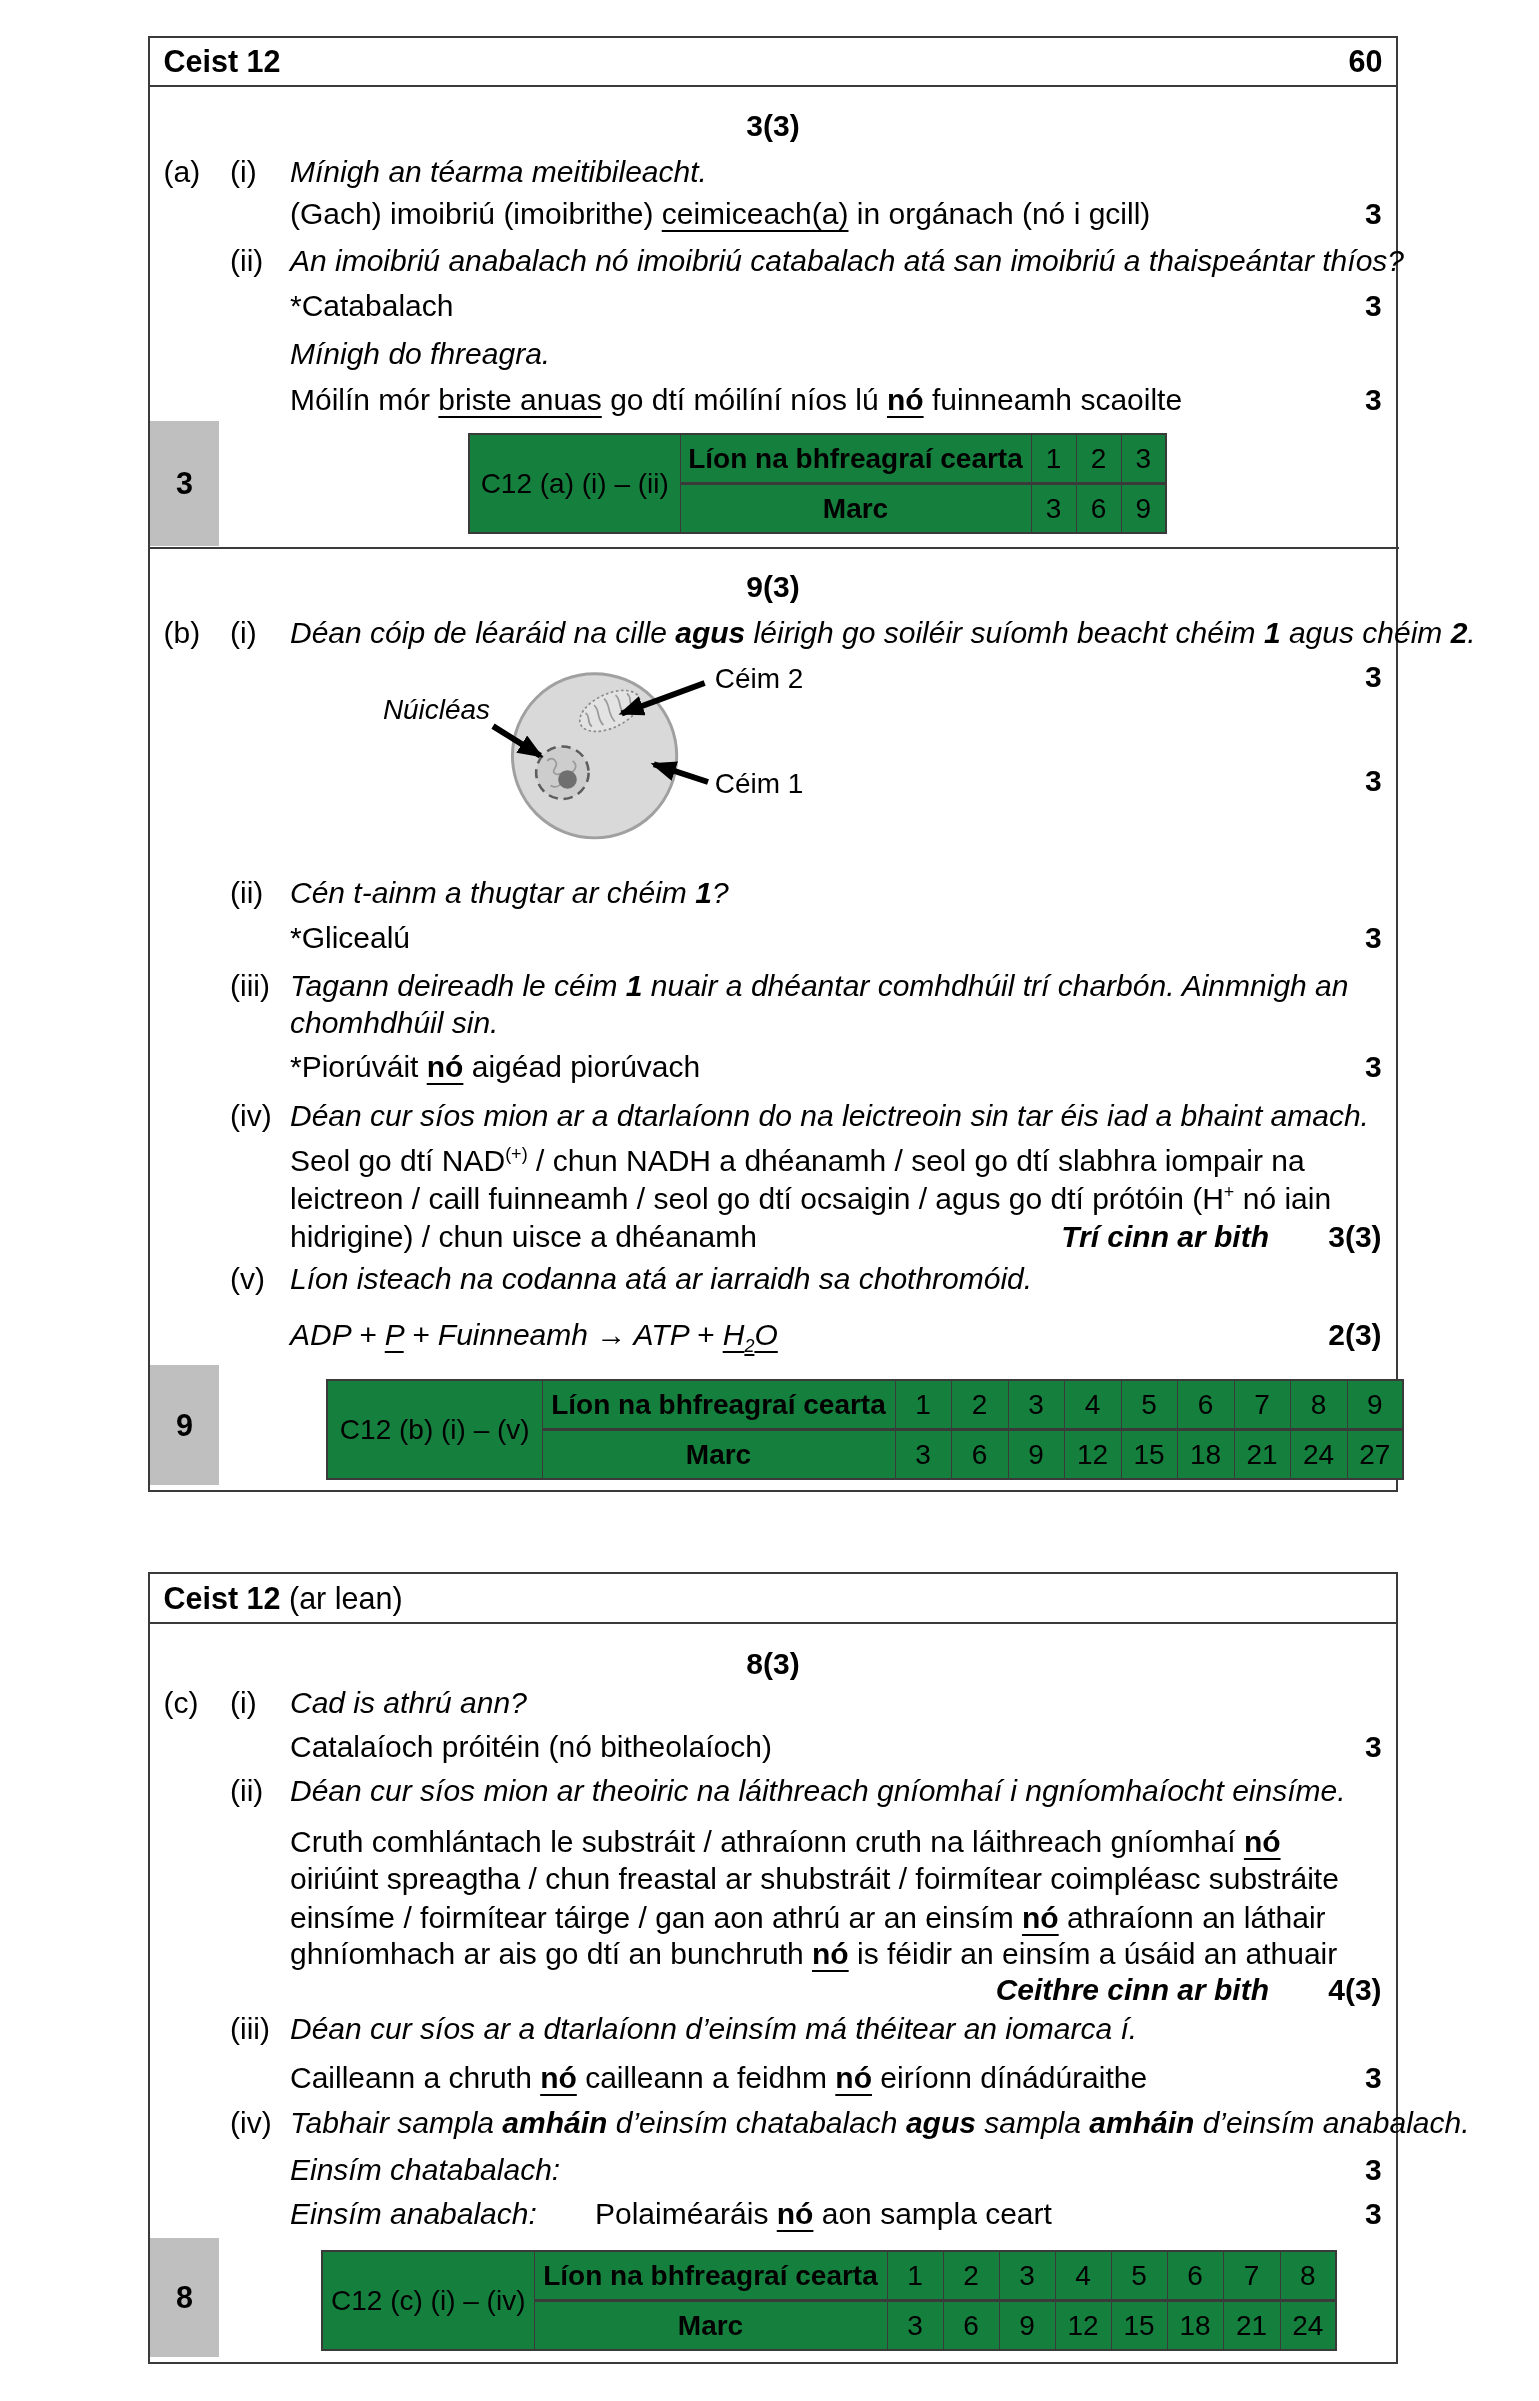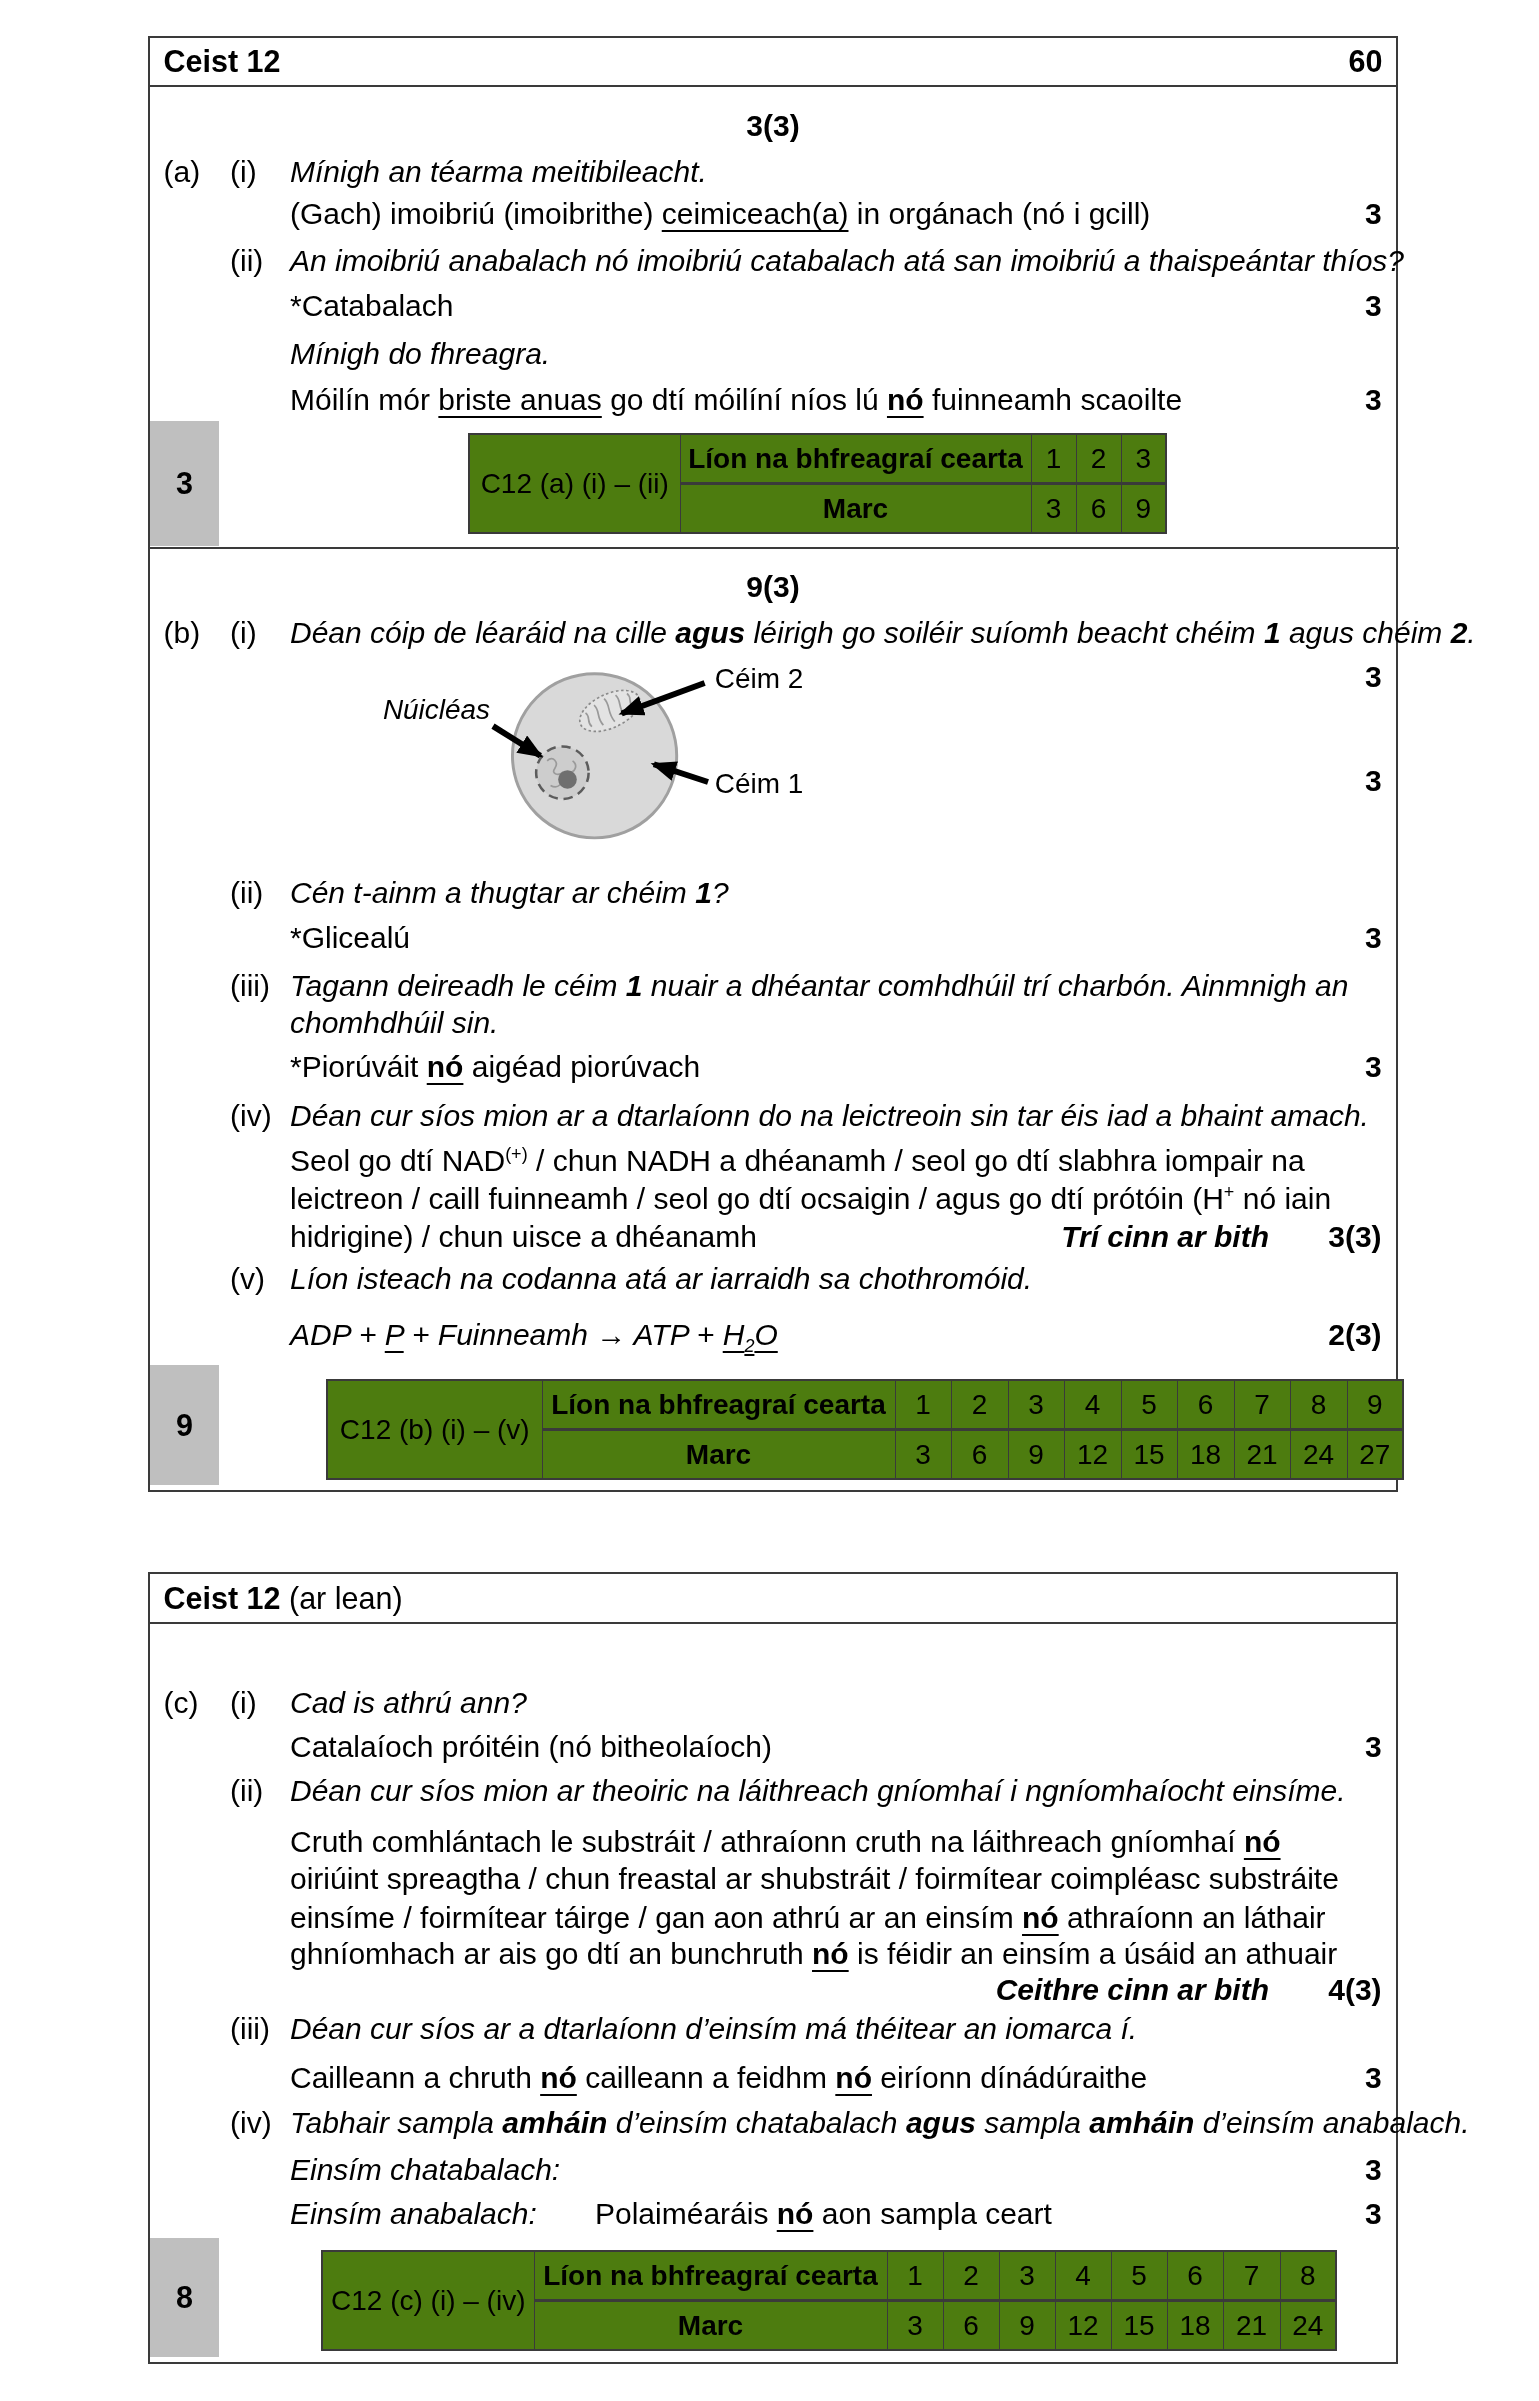"C12 (a) (i) – (ii)" table.mtable { background: #4d7c0f -> #15803d }
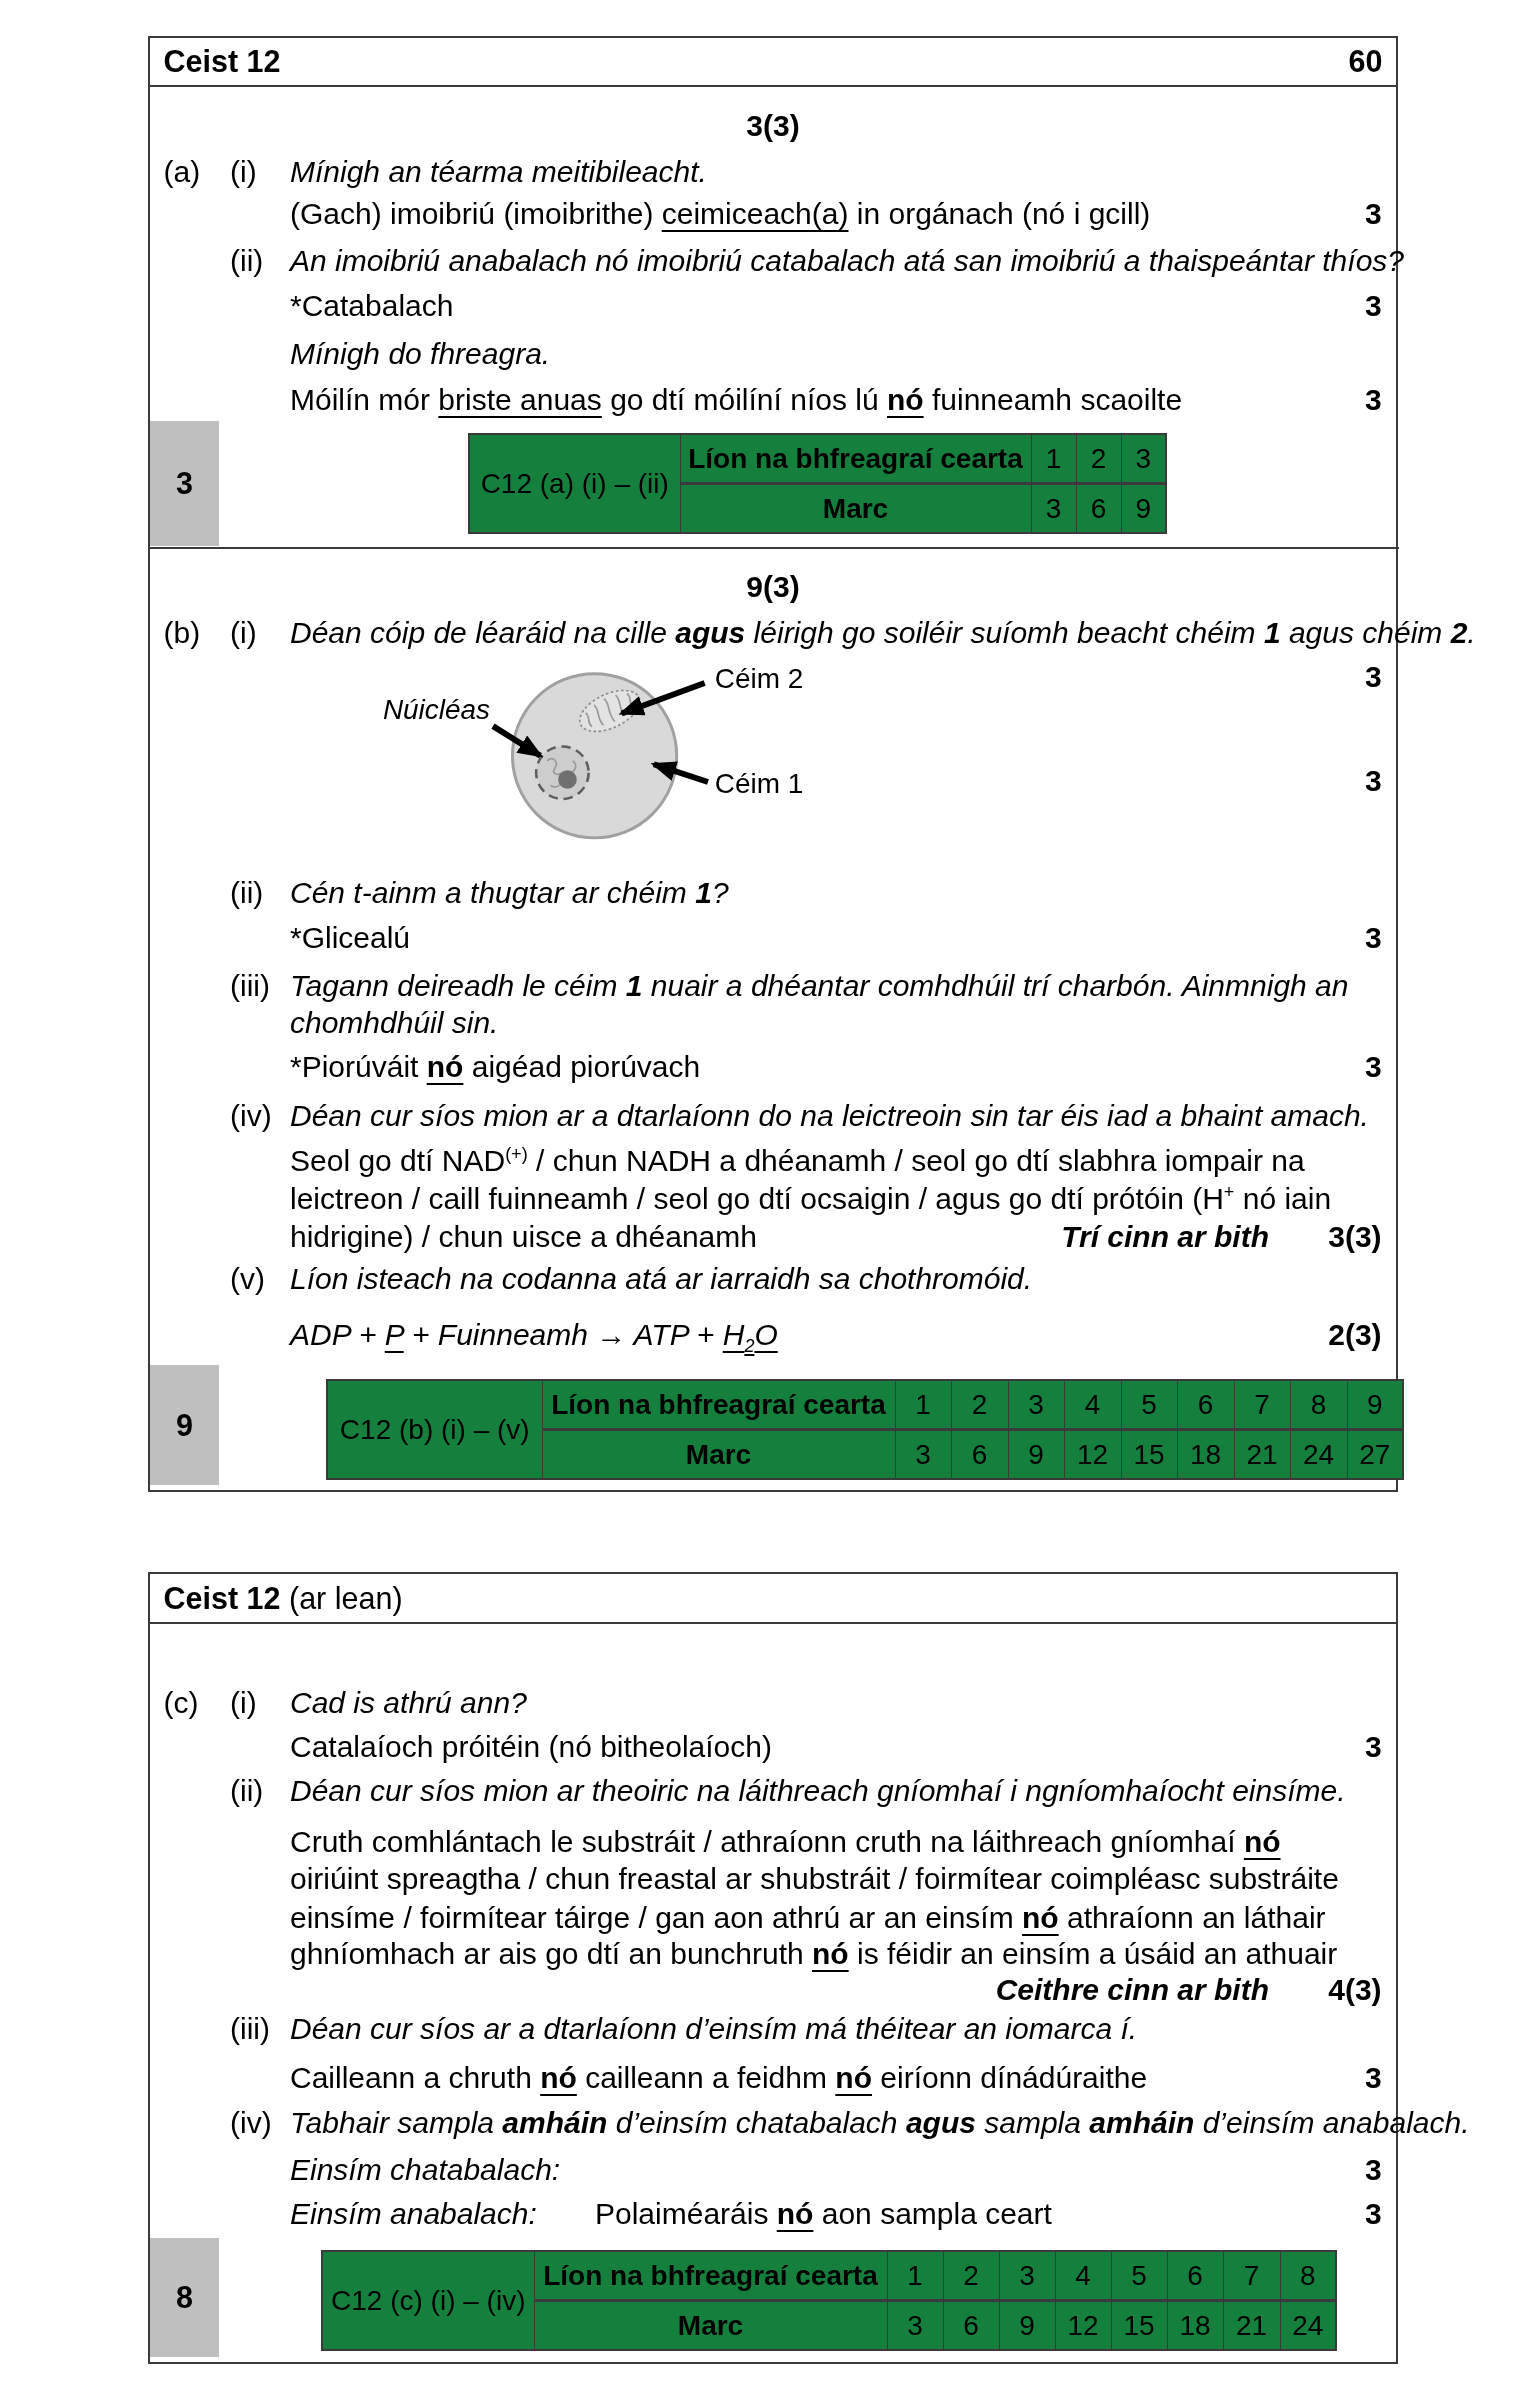"8(3)" div.lineC { html: none -> <div>8(3)</div> }
